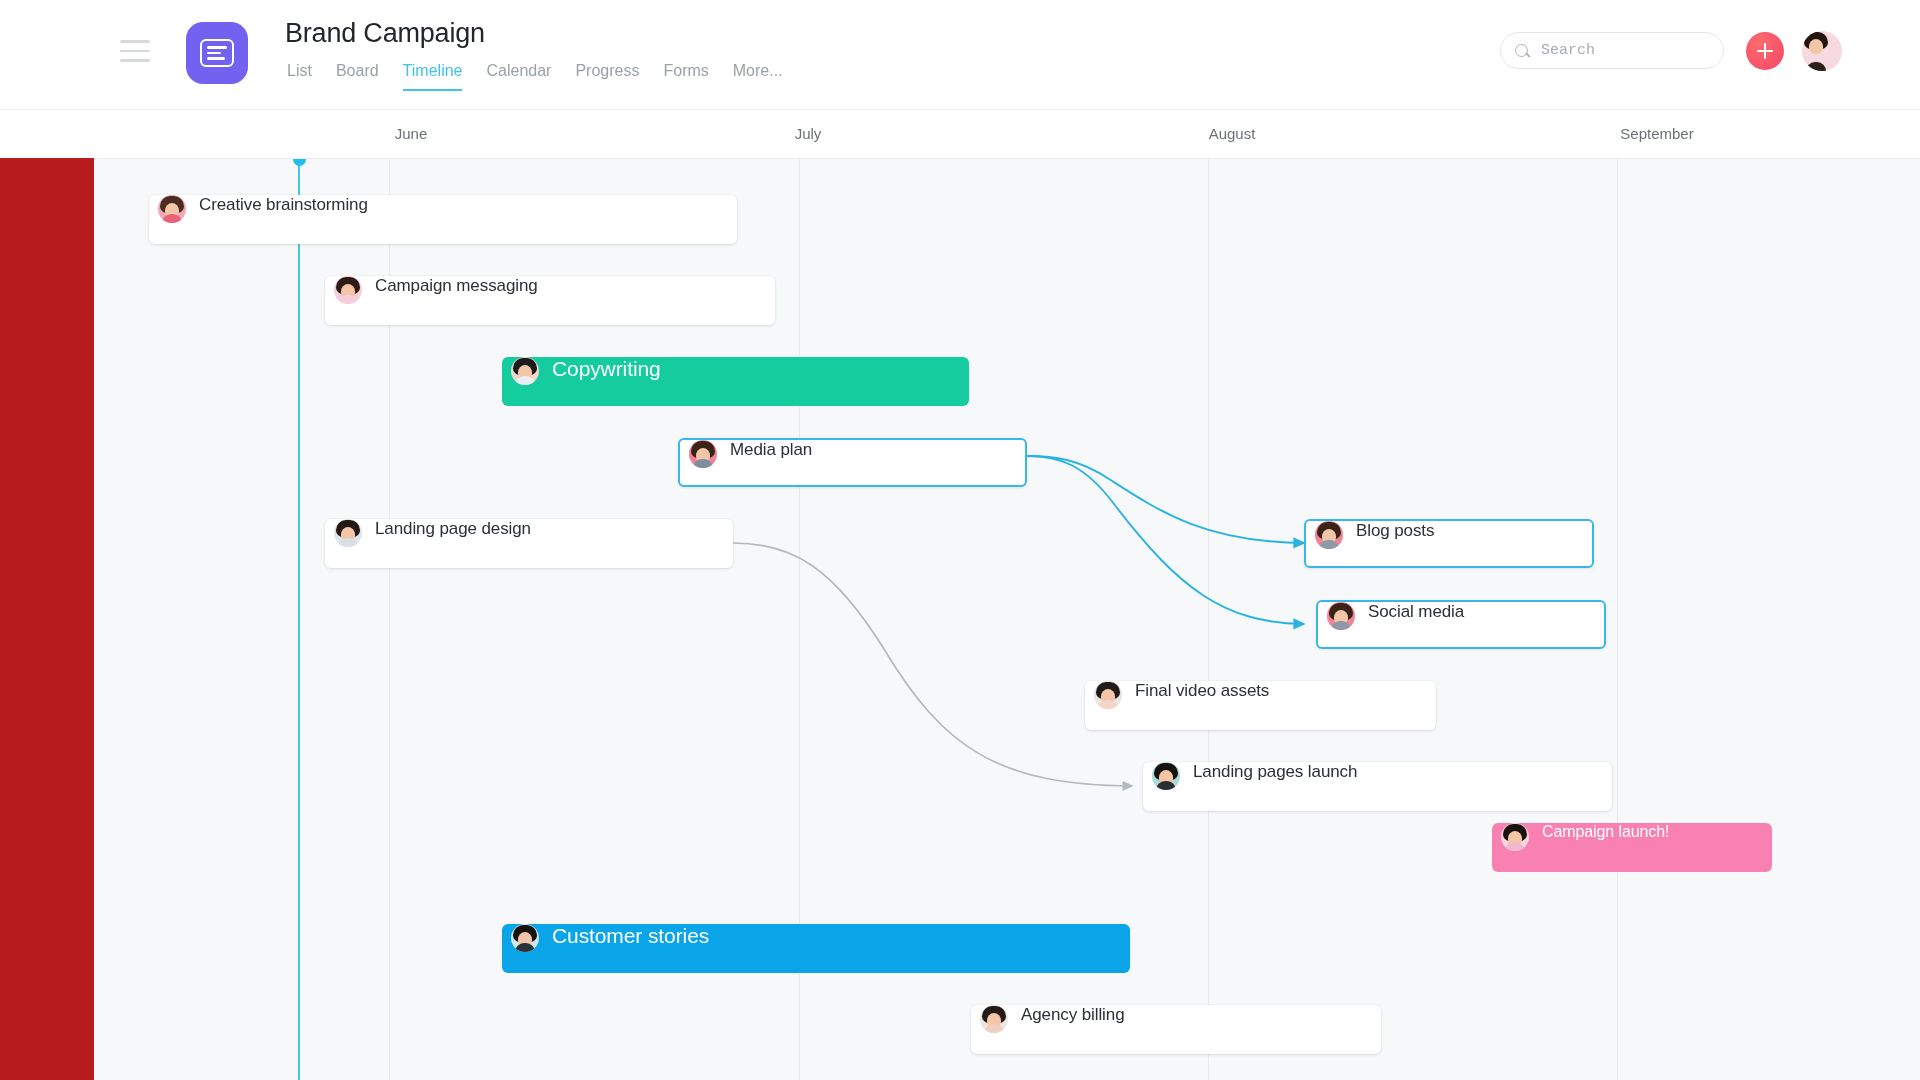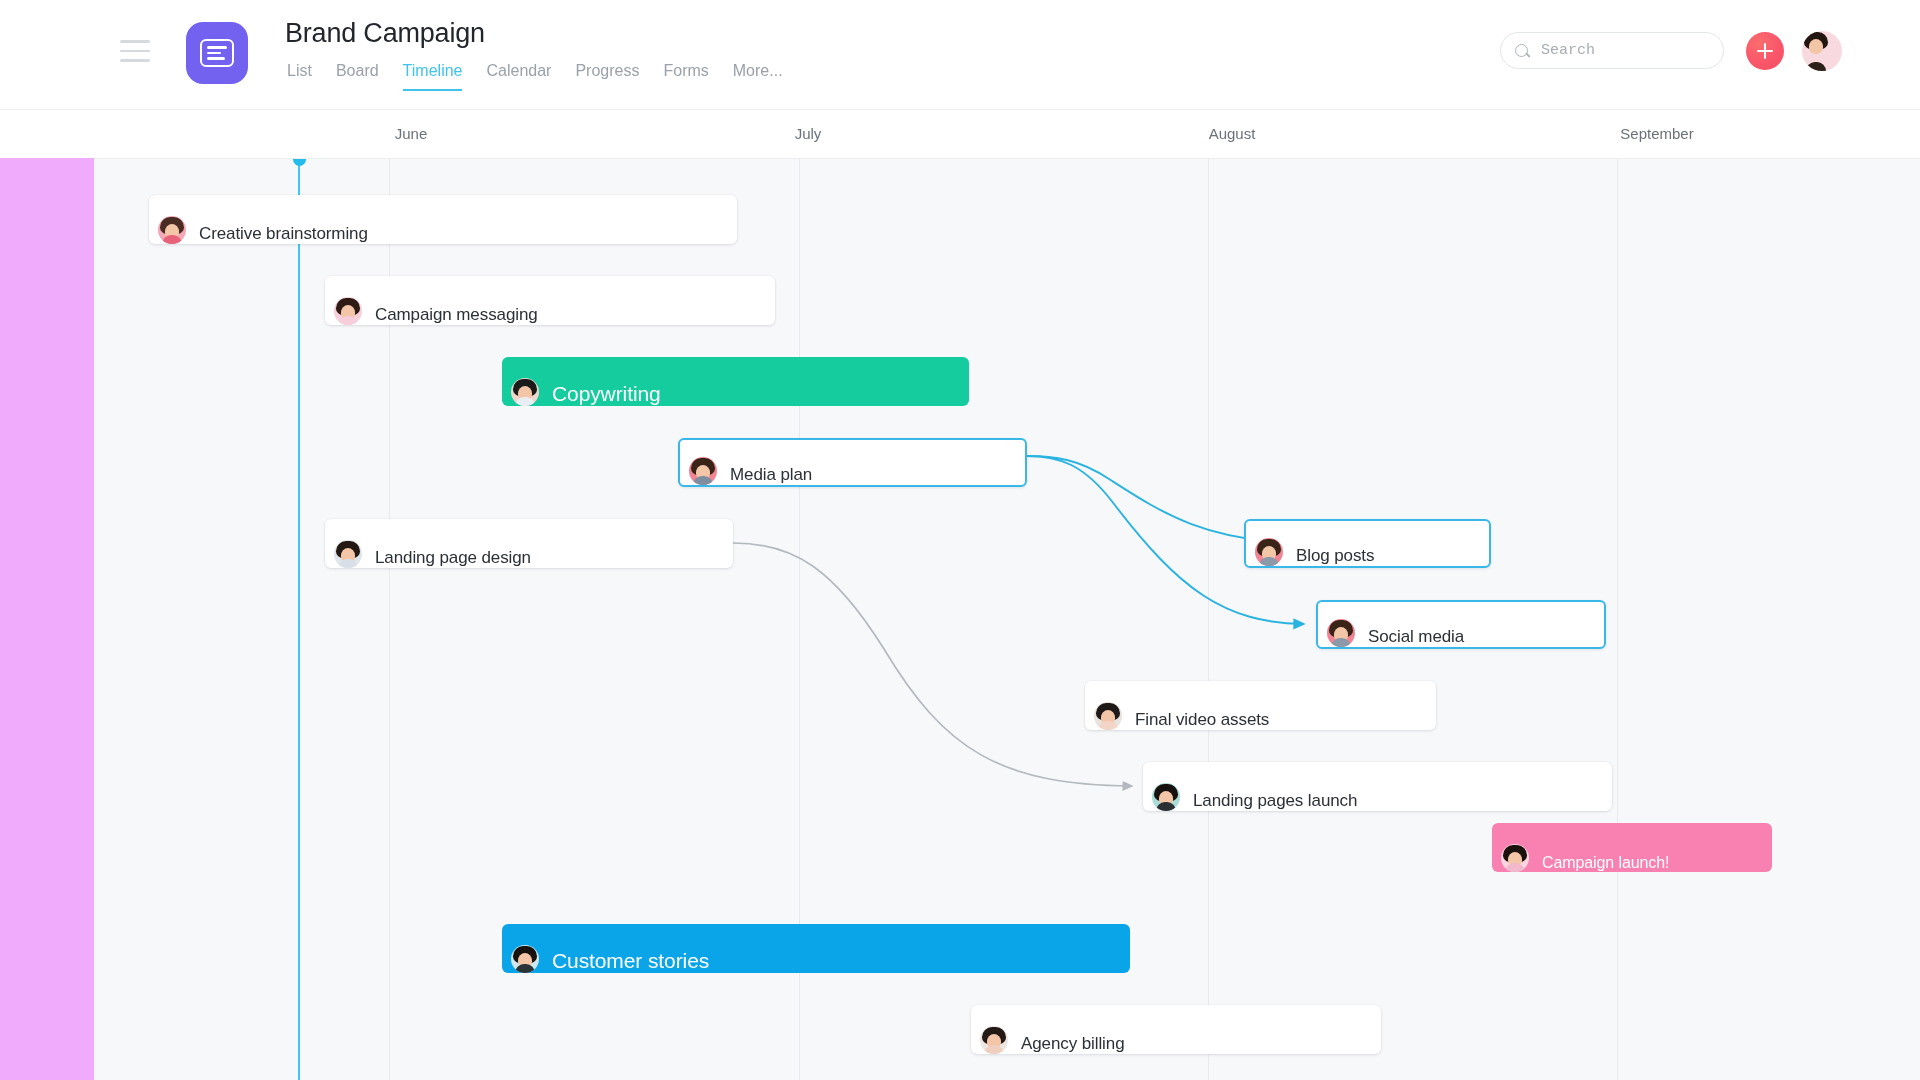"Brand Campaign" #app { background: #f0abfc -> #b91c1c }
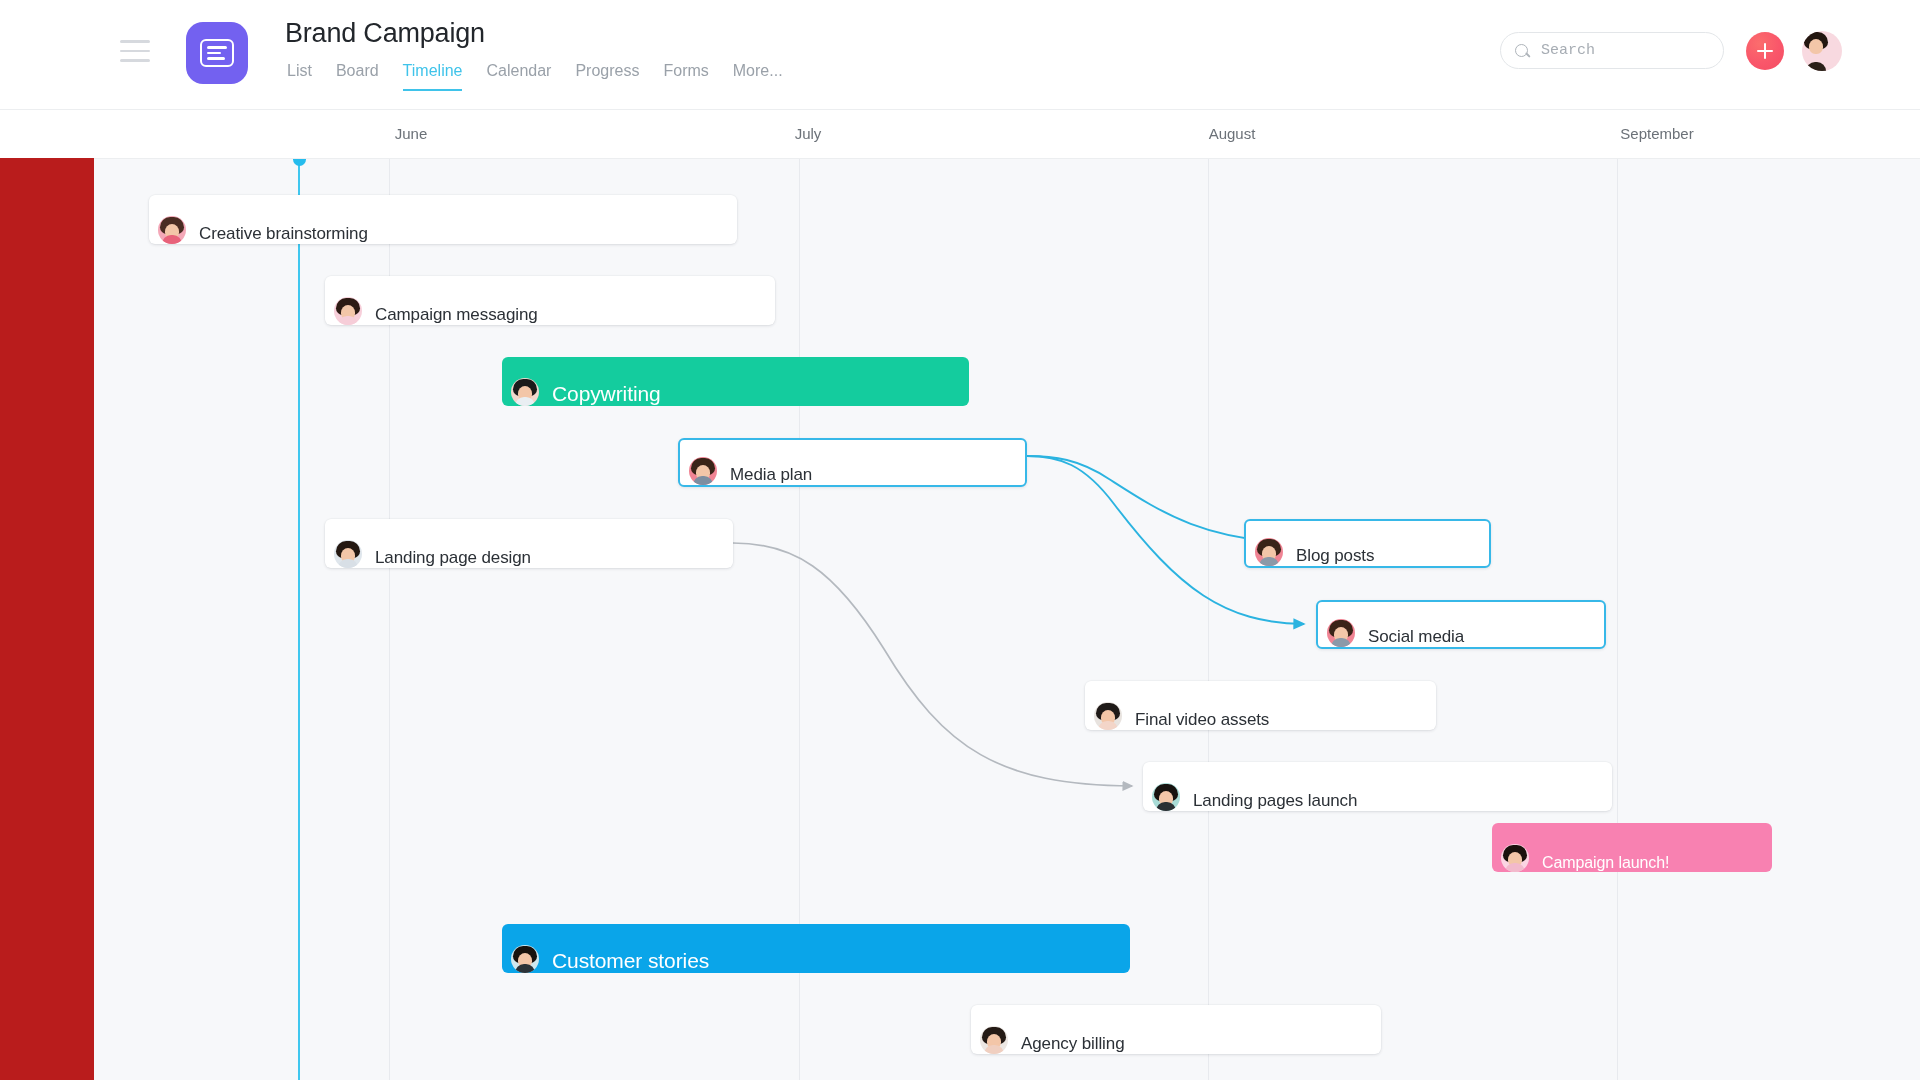"Creative brainstorming" .bar { align-items: flex-end -> flex-start }
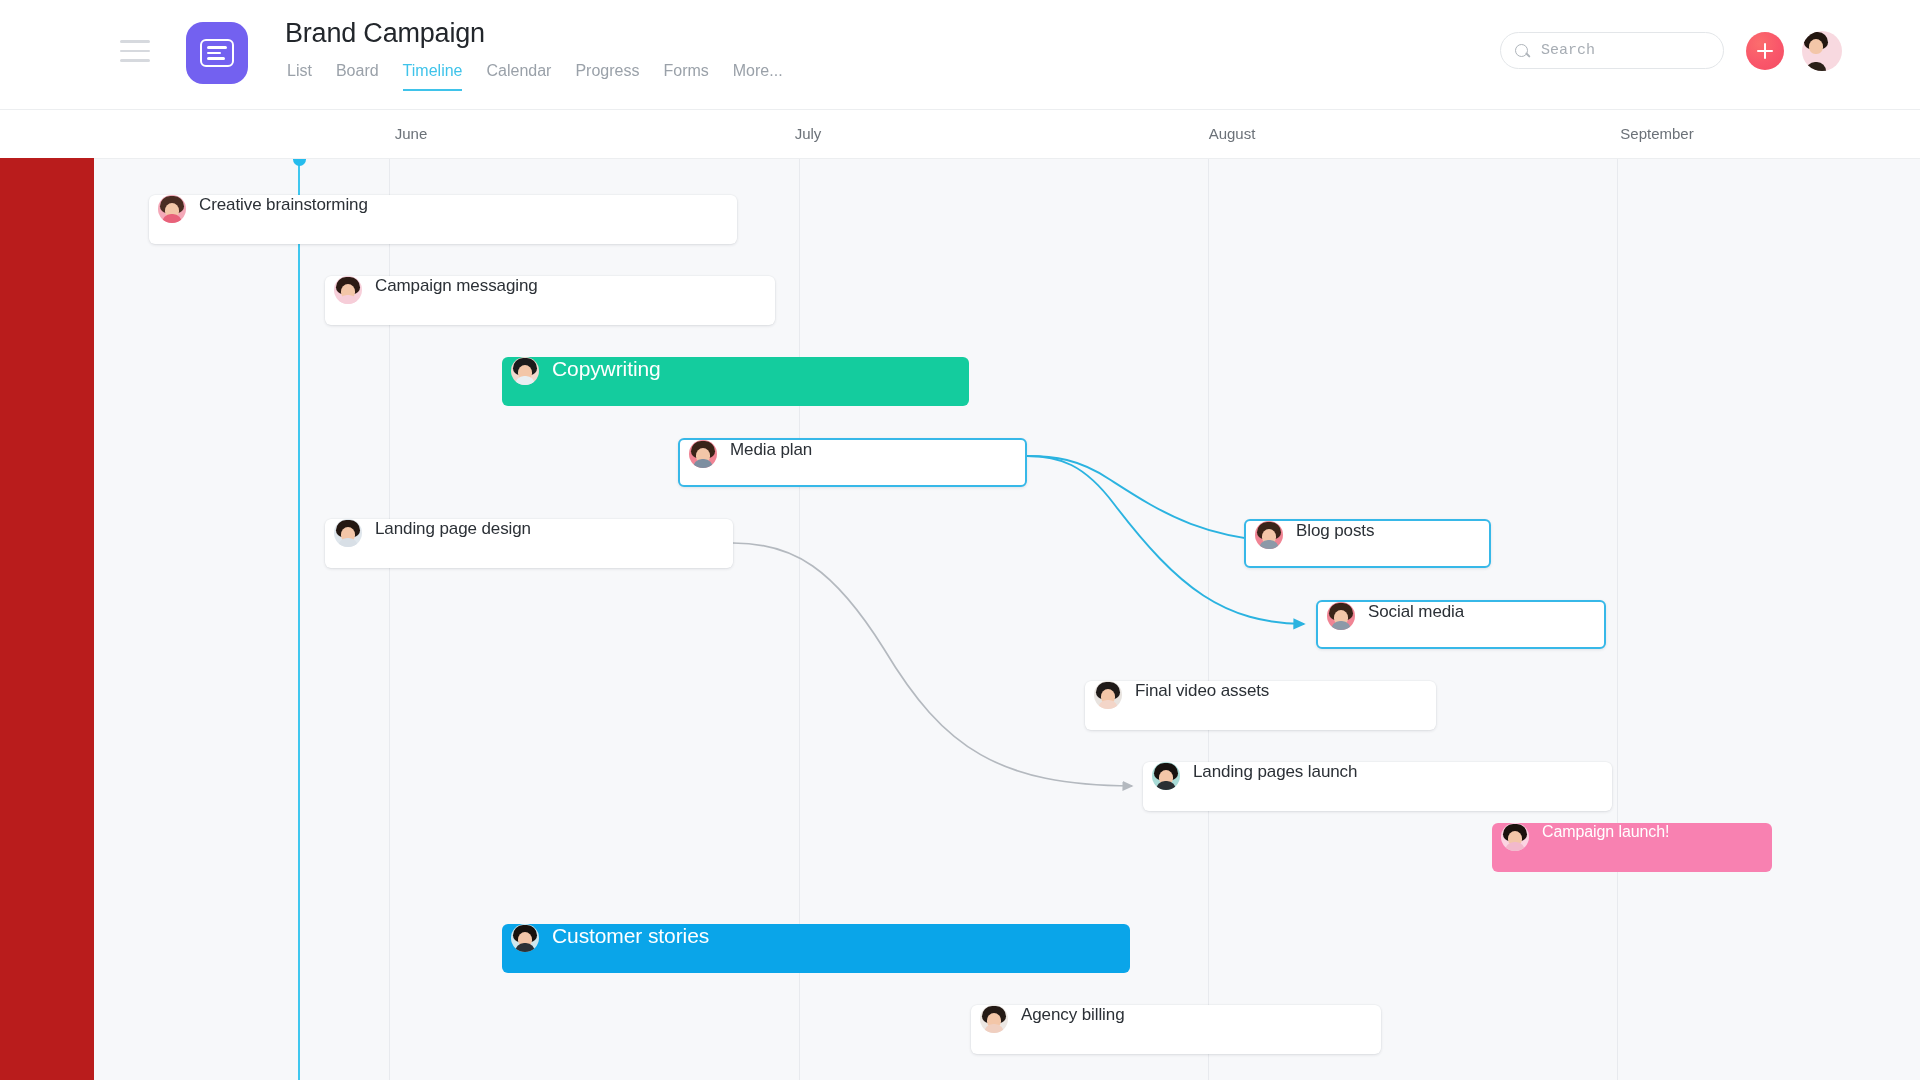"Blog posts" div.bar { left: 1150px -> 1210px; width: 247px -> 290px }
